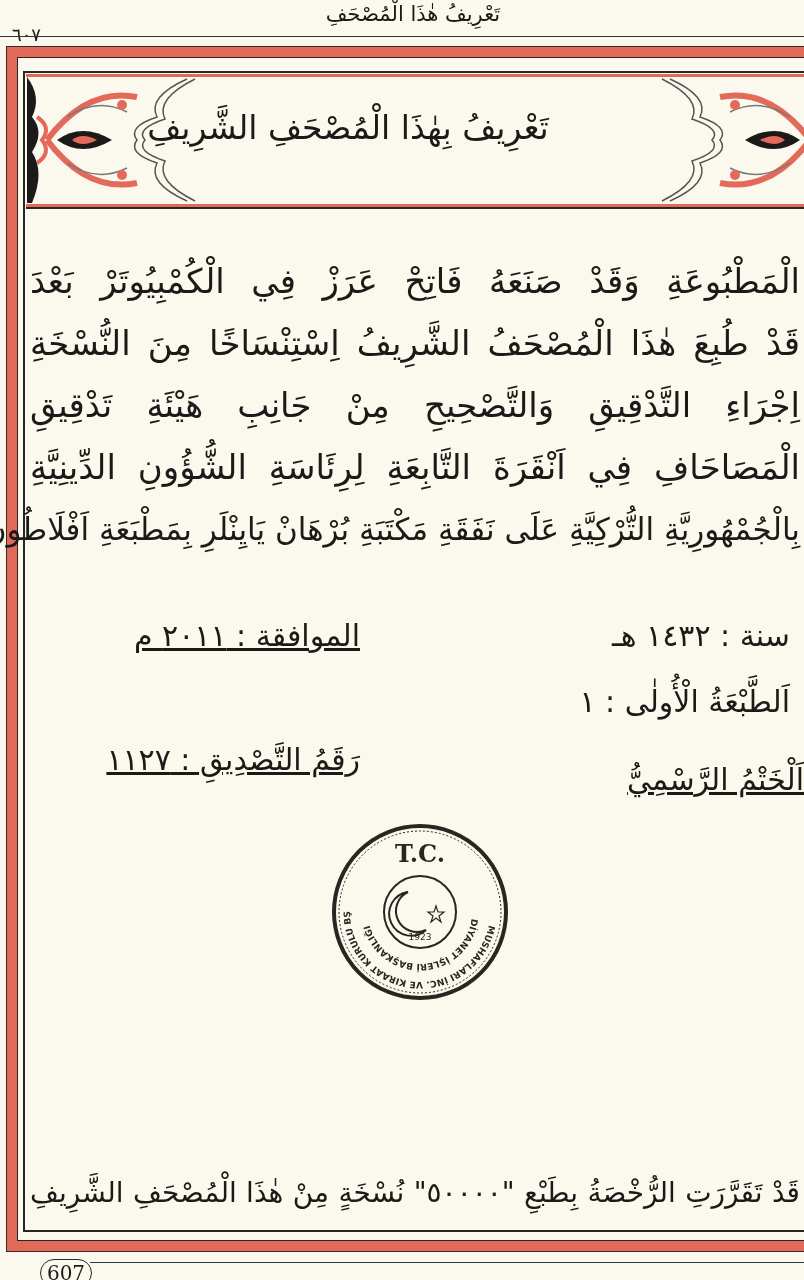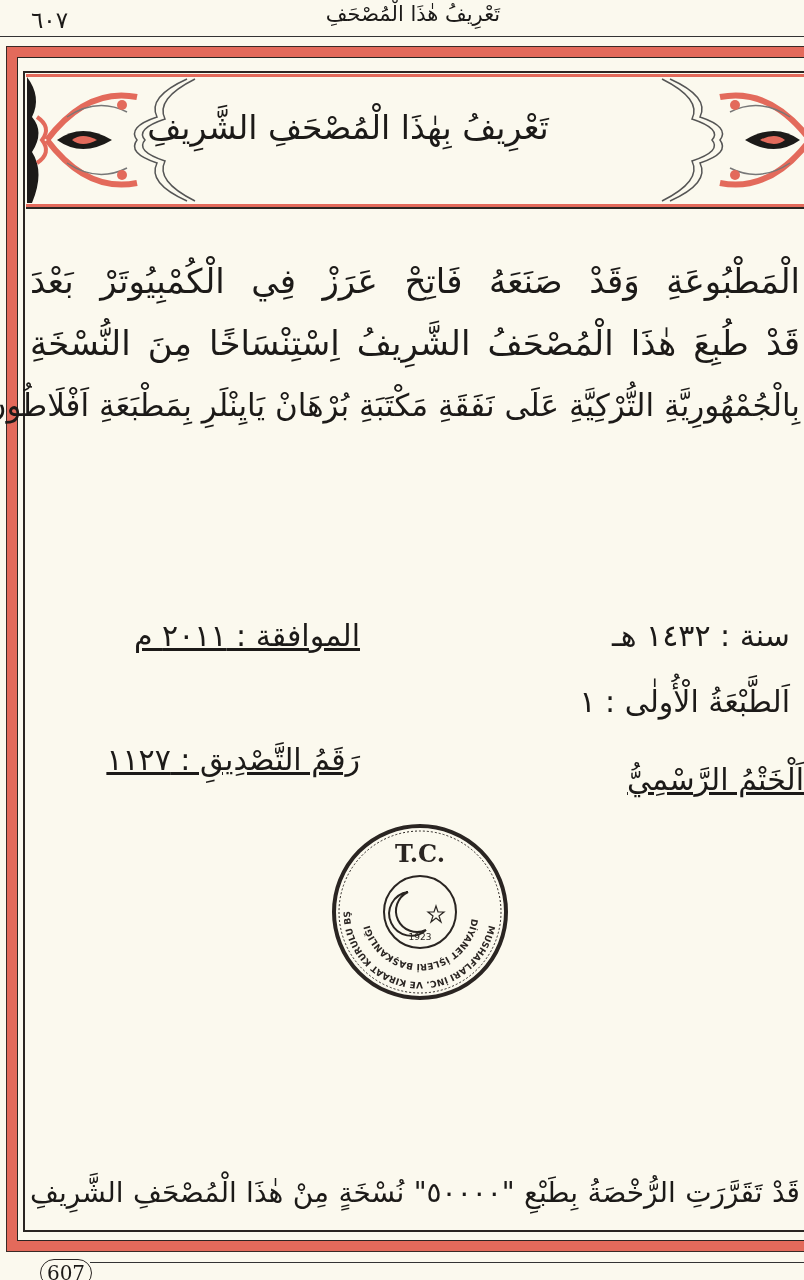"٦٠٧" .page-num-top { font-size: 23px -> 18px; margin-left: 19px -> none; top: 7px -> 24px }
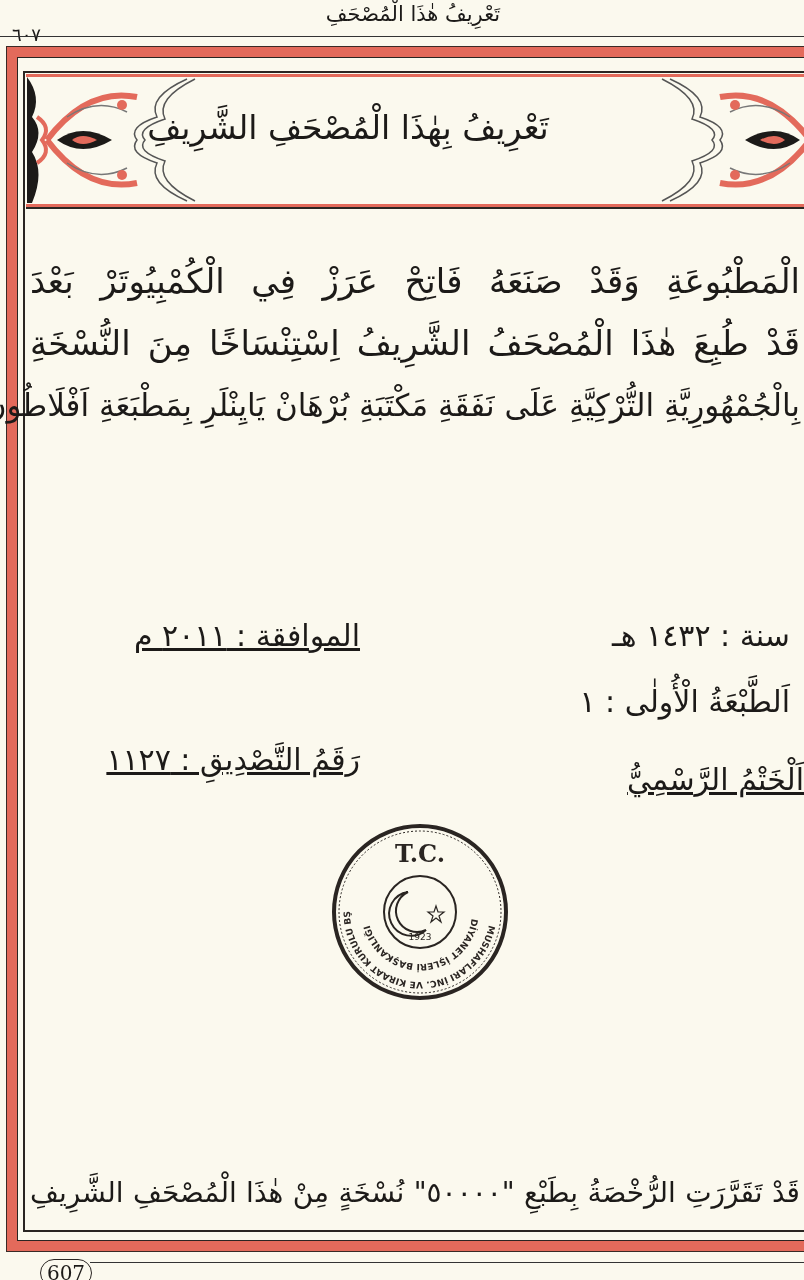"اِجْرَاءِ التَّدْقِيقِ وَالتَّصْحِيحِ" span.body-line { html: none -> <span>اِجْرَاءِ التَّدْقِيقِ وَالتَّصْحِيحِ مِنْ جَانِبِ هَيْئَةِ تَدْقِيقِ</span> }
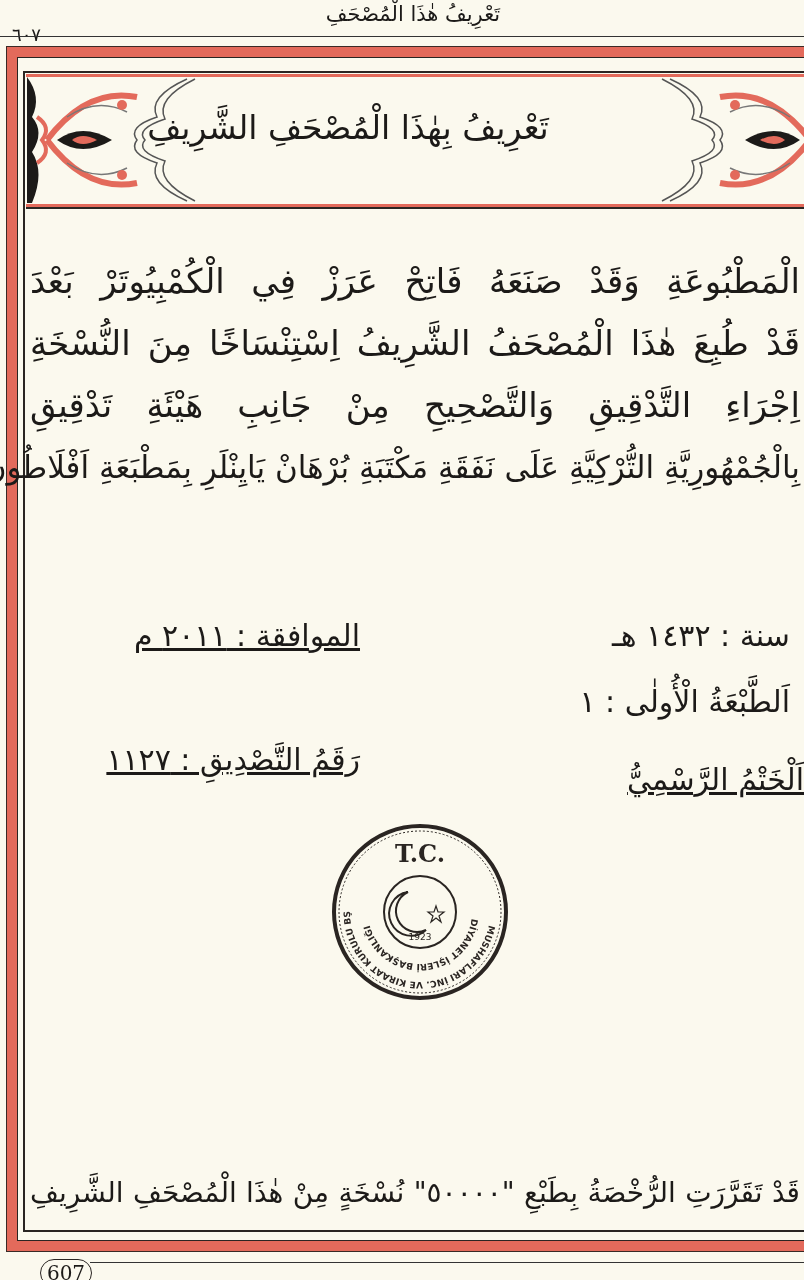"الْمَصَاحَافِ فِي اَنْقَرَةَ" span.body-line { html: none -> <span>الْمَصَاحَافِ فِي اَنْقَرَةَ التَّابِعَةِ لِرِئَاسَةِ الشُّؤُونِ الدِّينِيَّةِ</span> }
